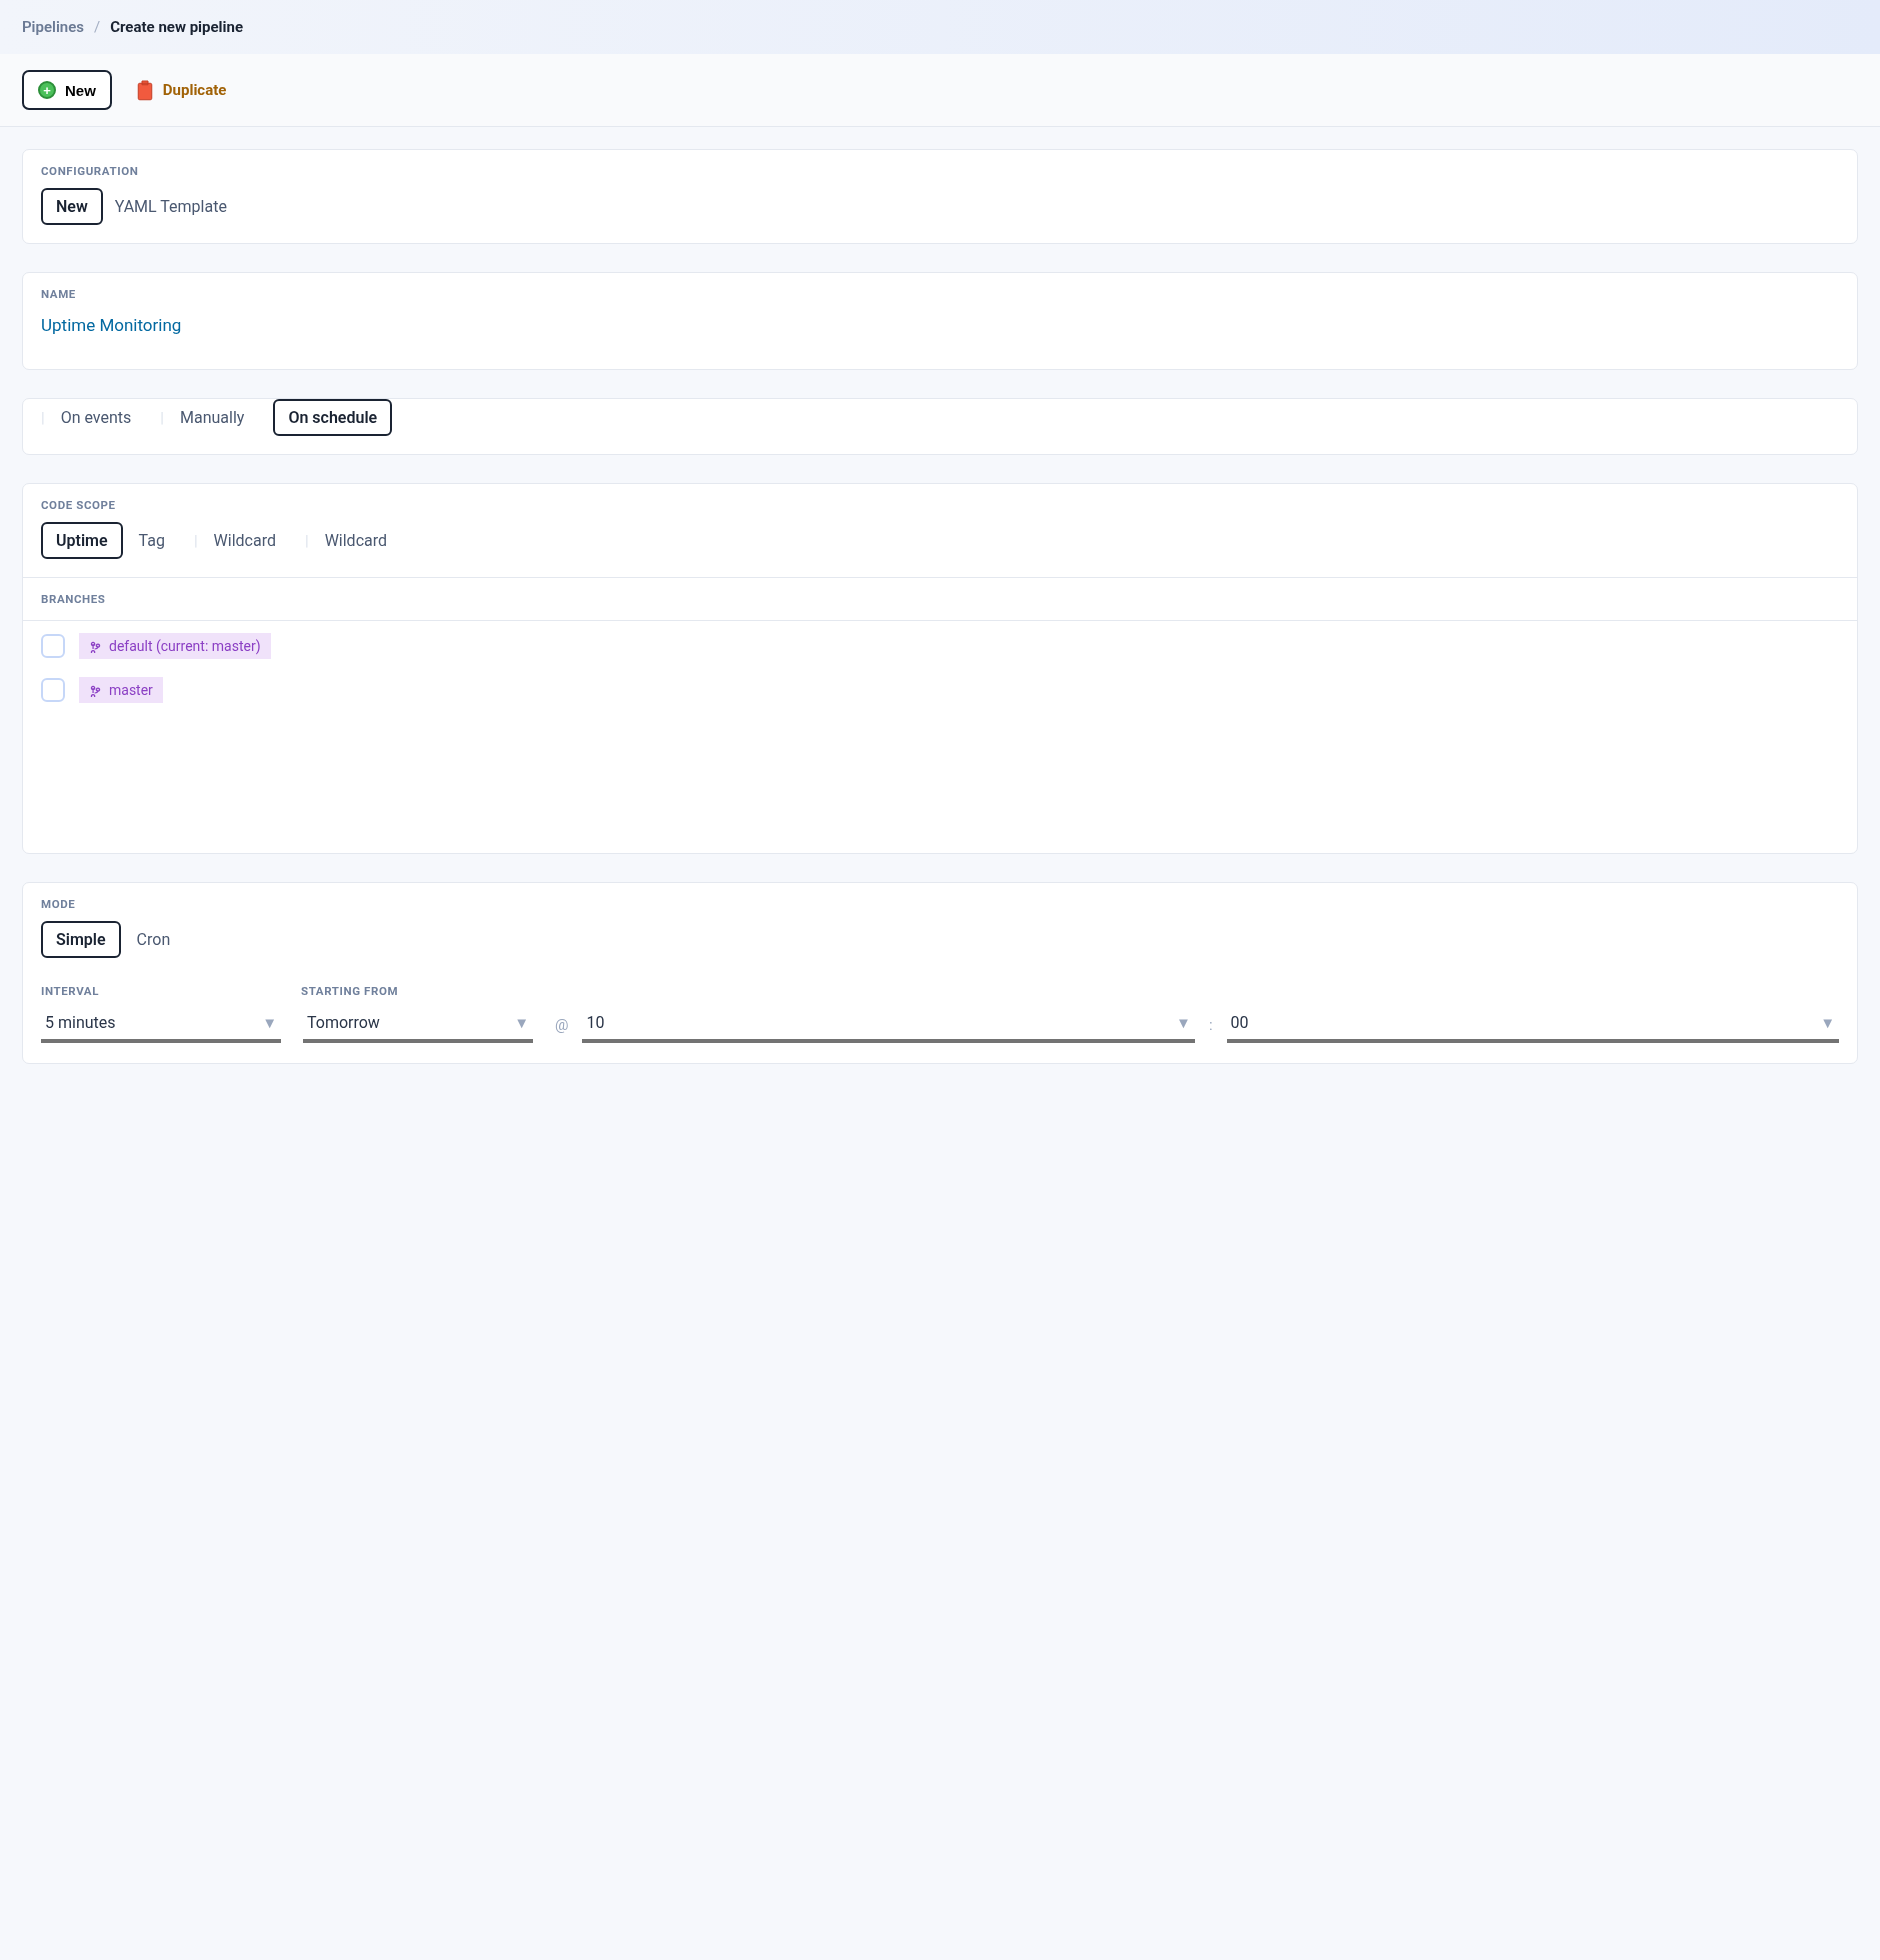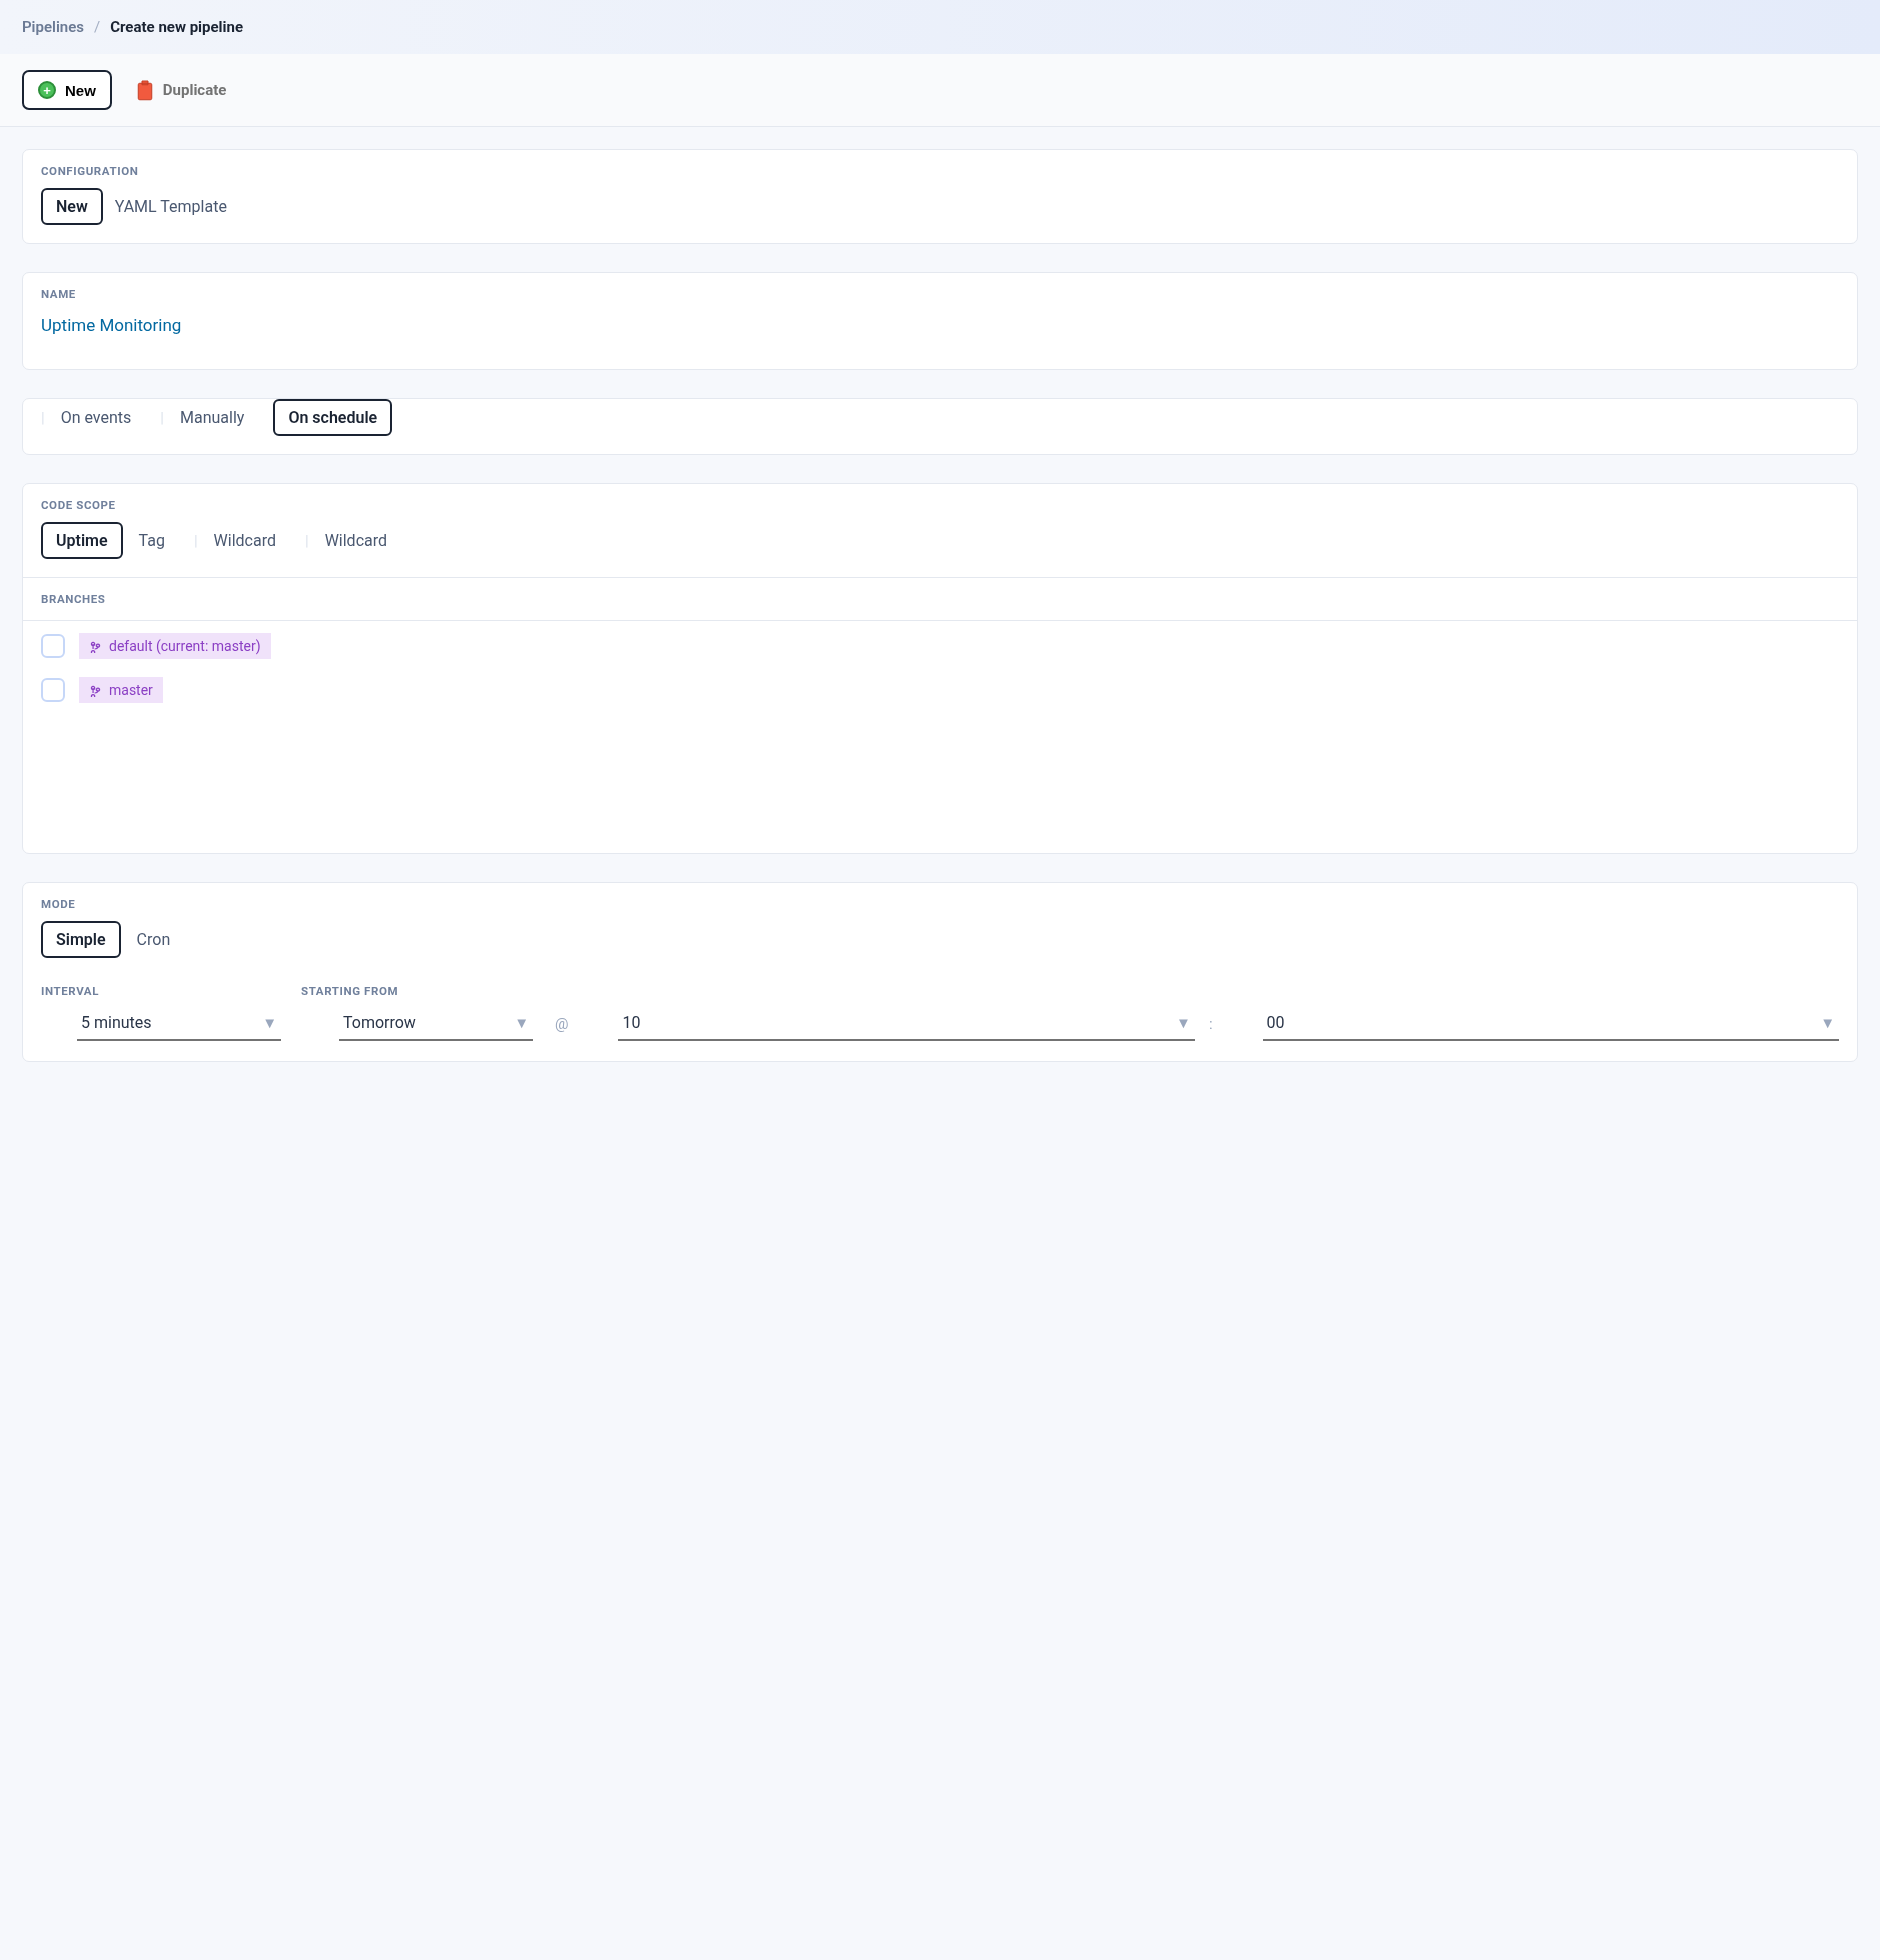"Duplicate" .dup-link { color: #737373 -> #a16207 }
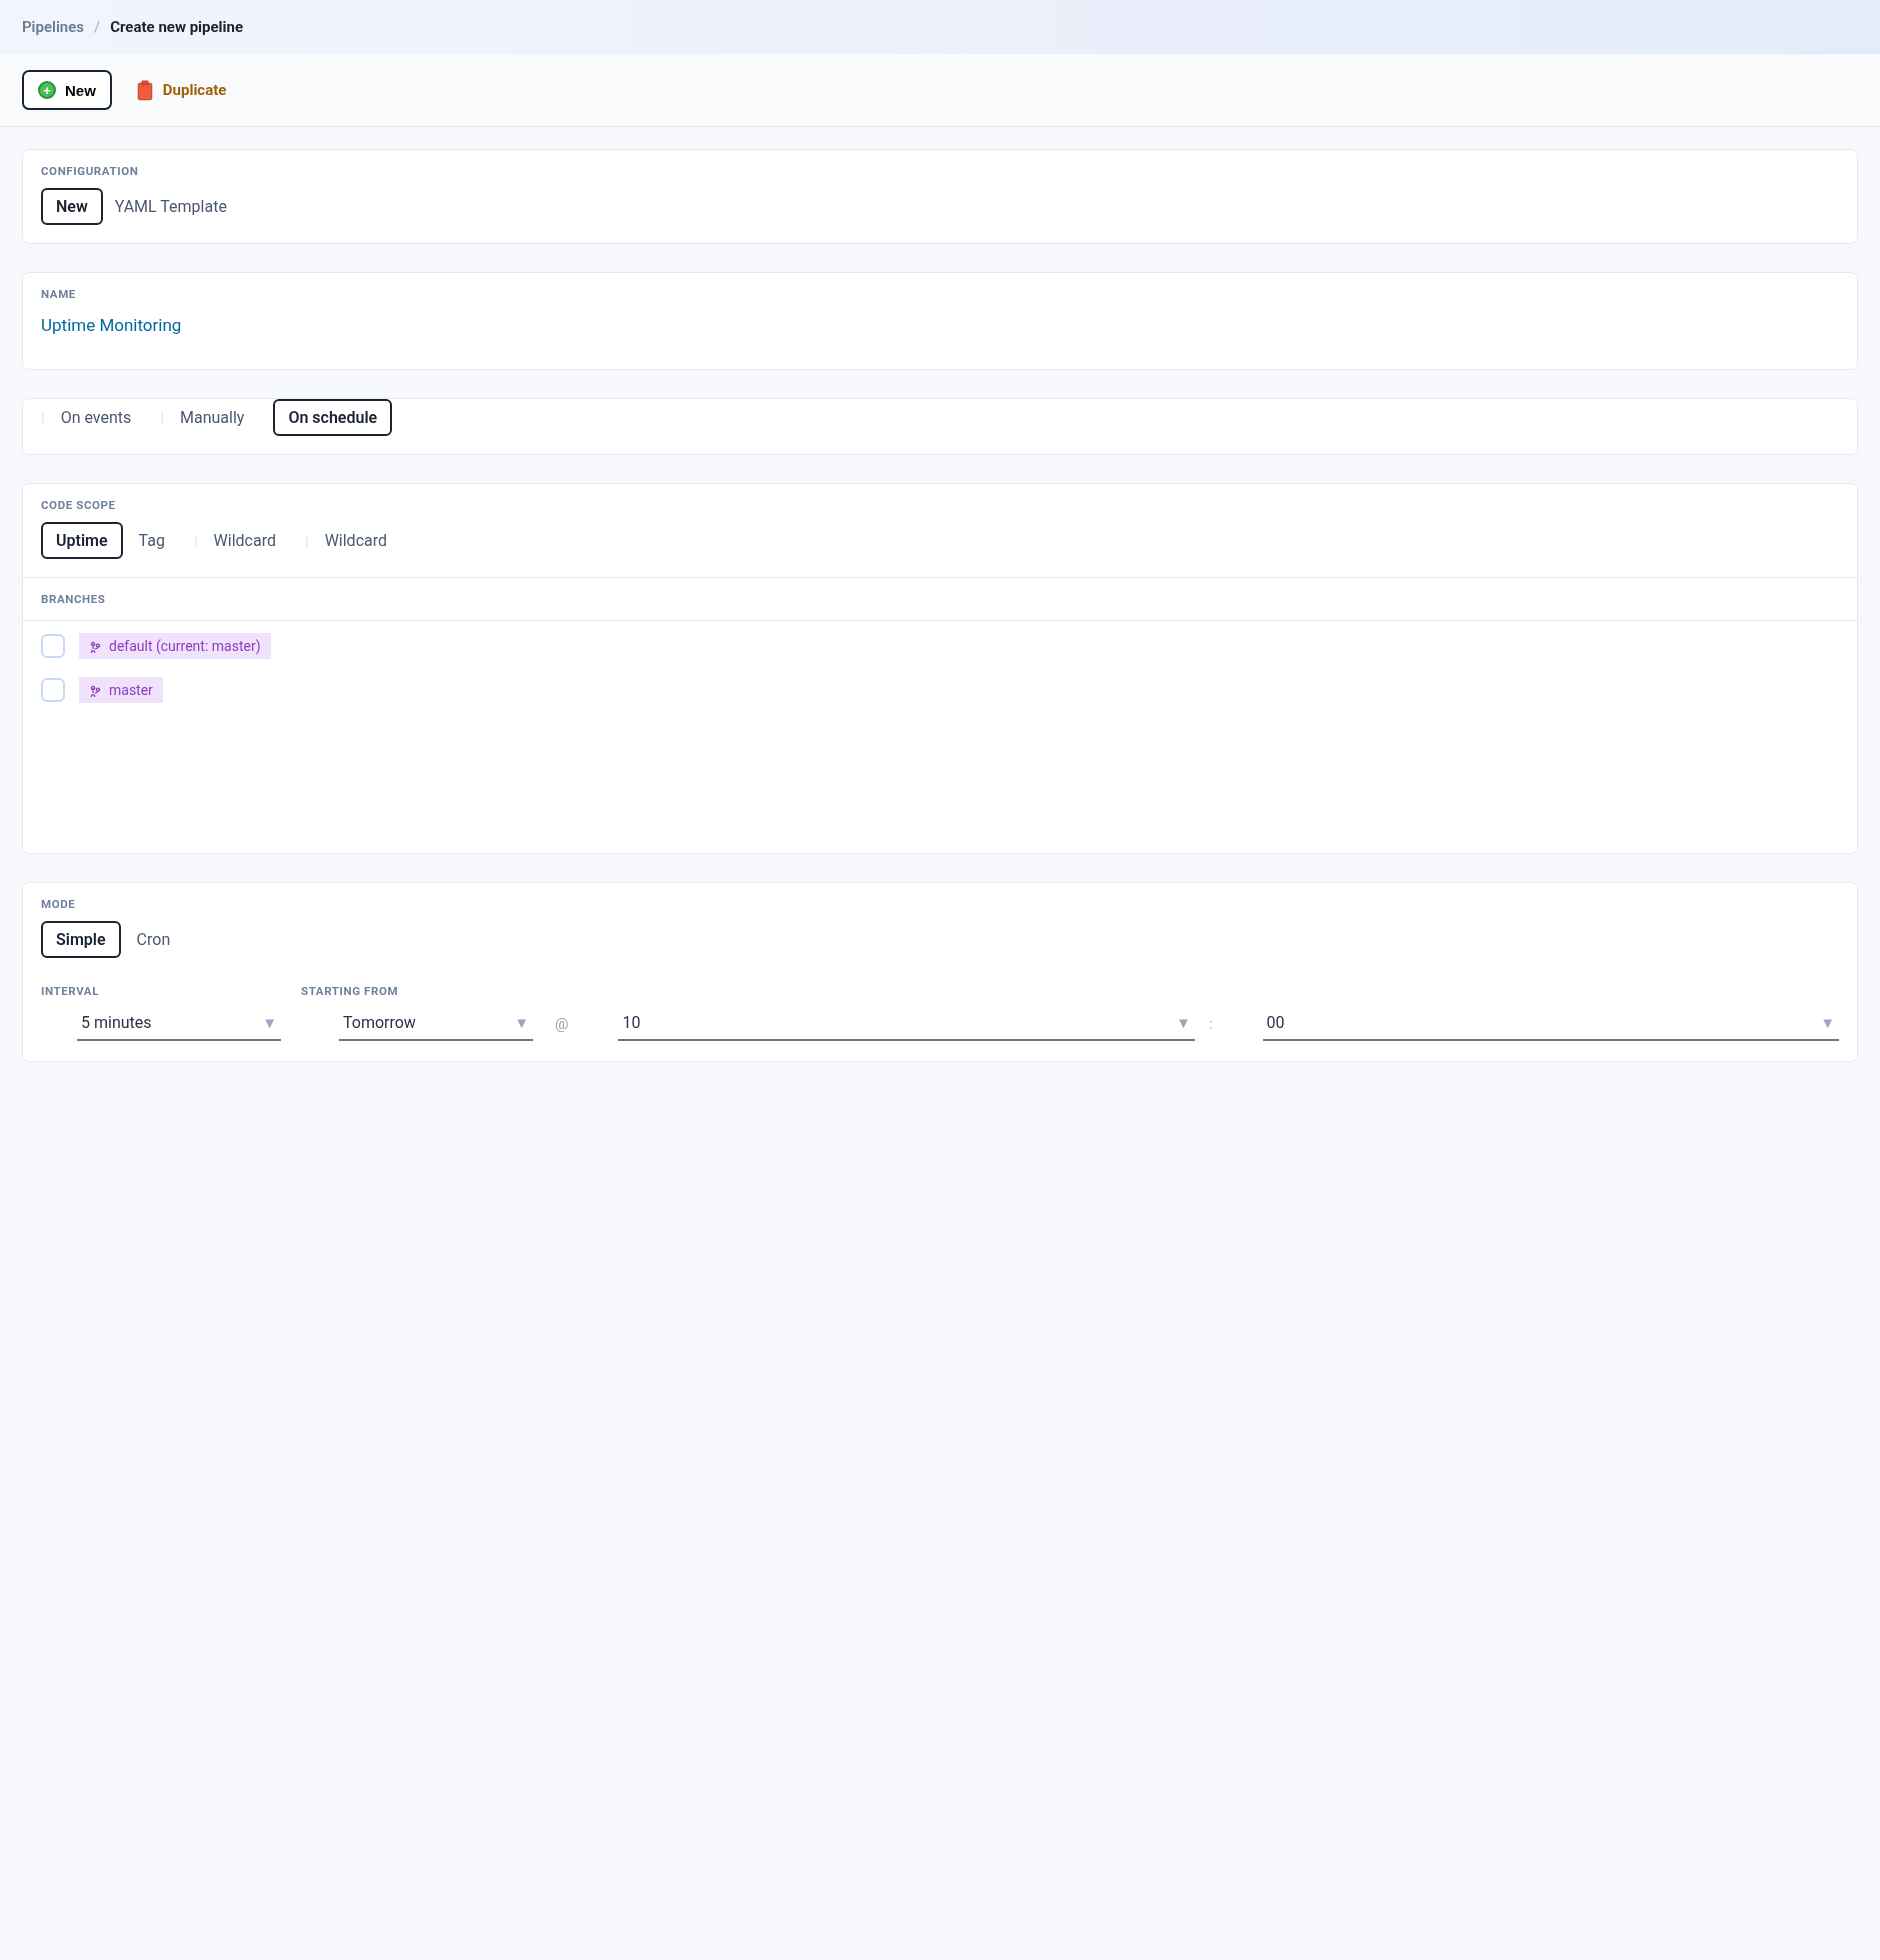"5 minutes" .dropdown { border-bottom: 2px solid #737373 -> 4px solid #737373; margin-left: 36px -> none }
